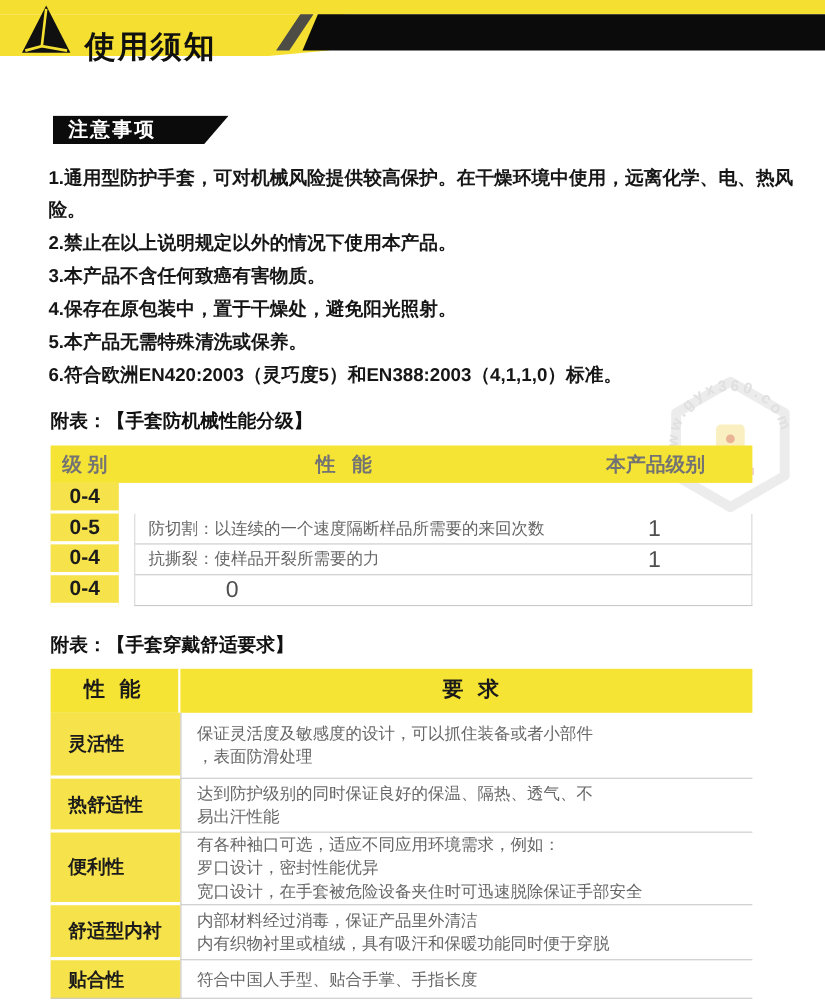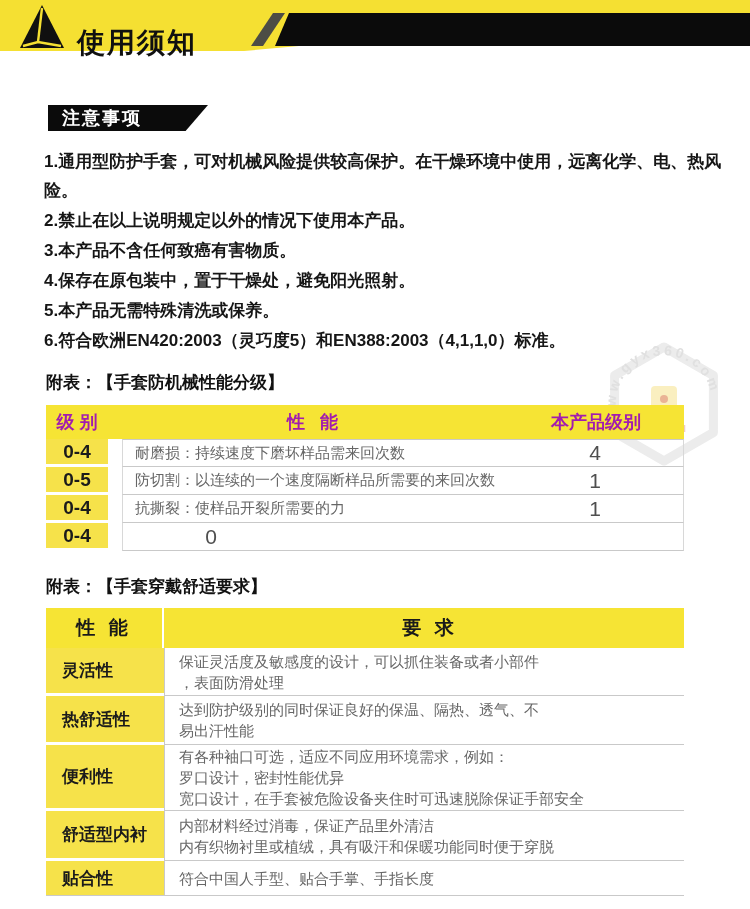"级 别" .t1-head { color: #a21caf -> #737373 }
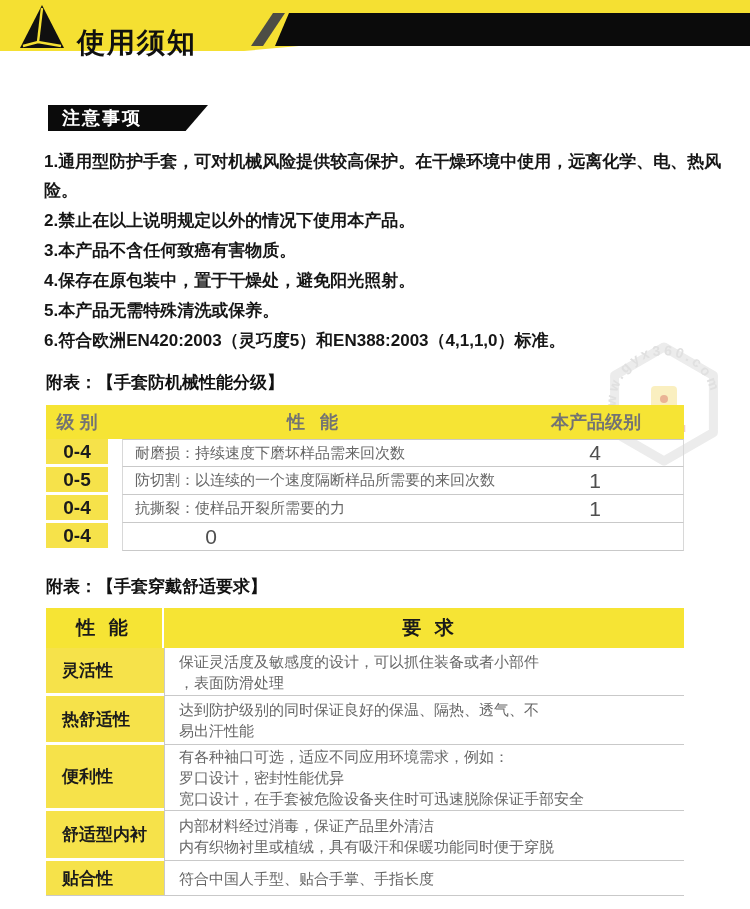"耐磨损：持续速度下磨坏样品需来回次数" div.t1-cell { html: <div> <span>耐磨损：持续速度下磨坏样品需来回次数</span> <span>4</span> </div> -> none }
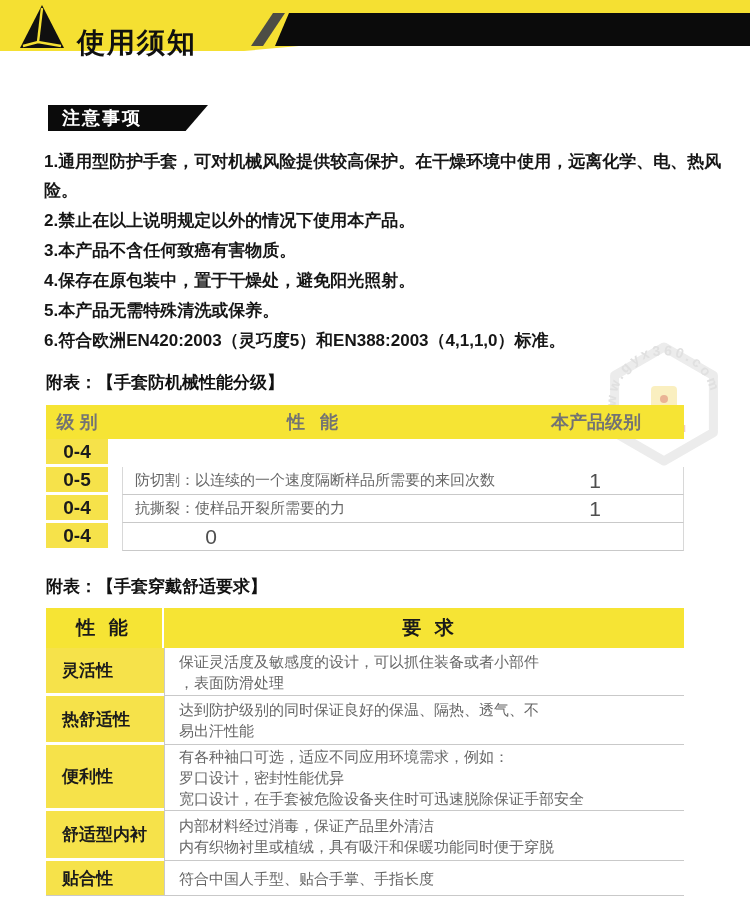"灵活性" .t2-row.r1 { height: 48px -> 60px }
